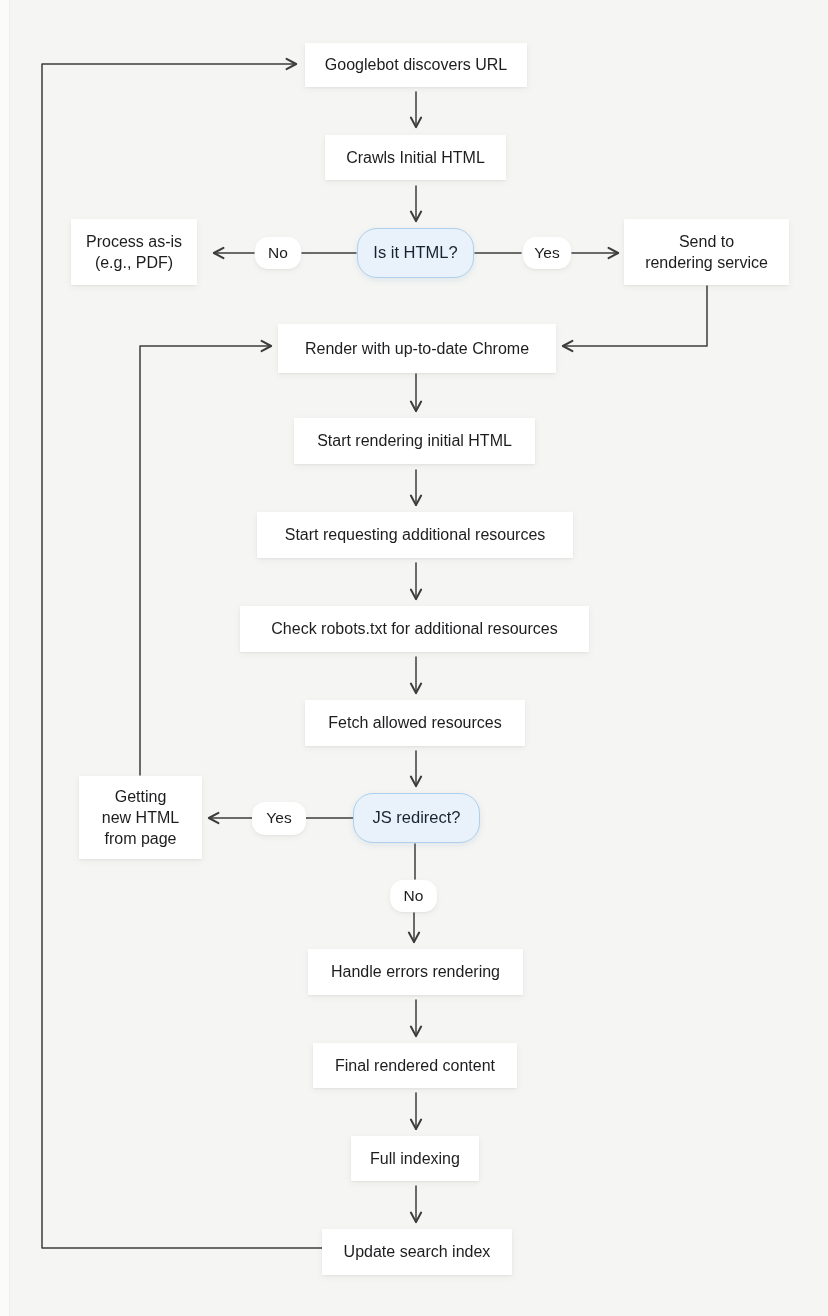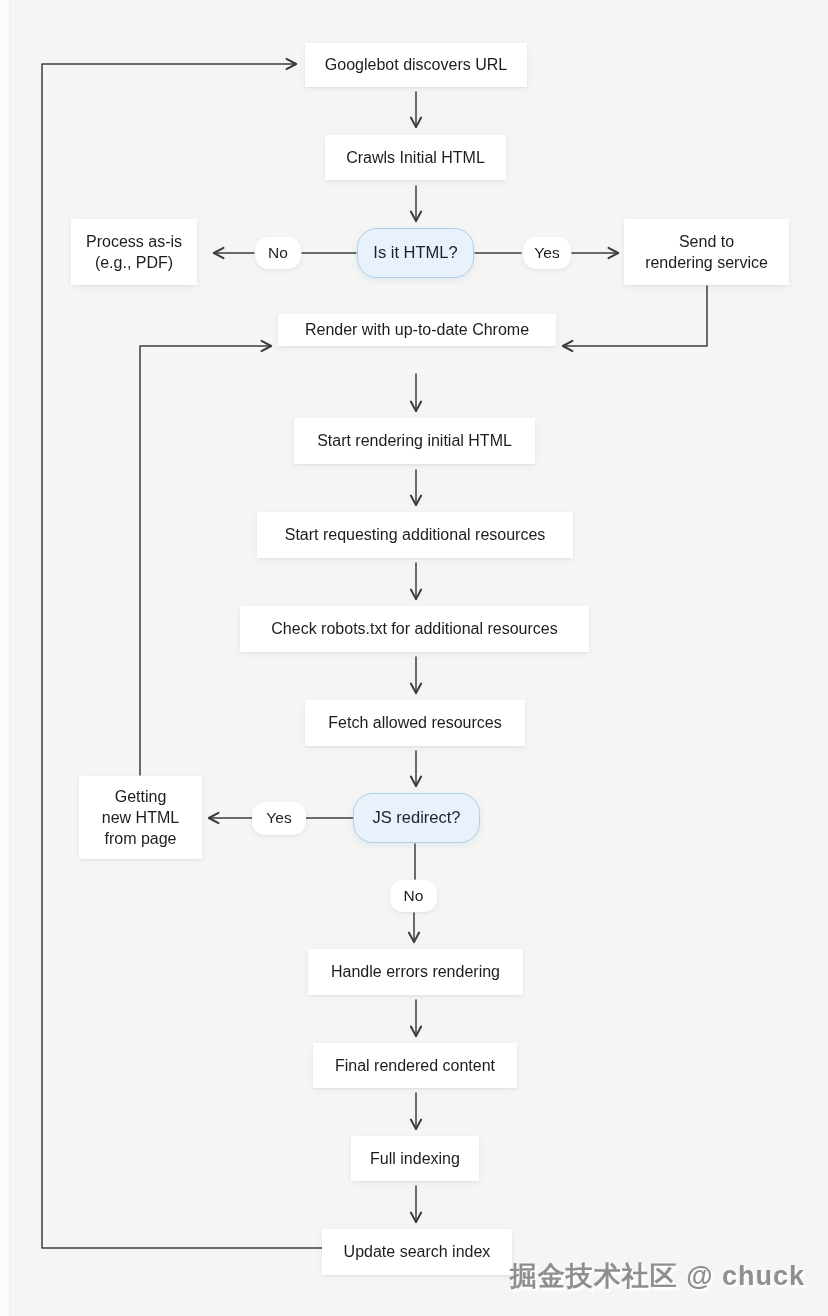"Render with up-to-date Chrome" div.node { height: 32px -> 49px; top: 314px -> 324px }
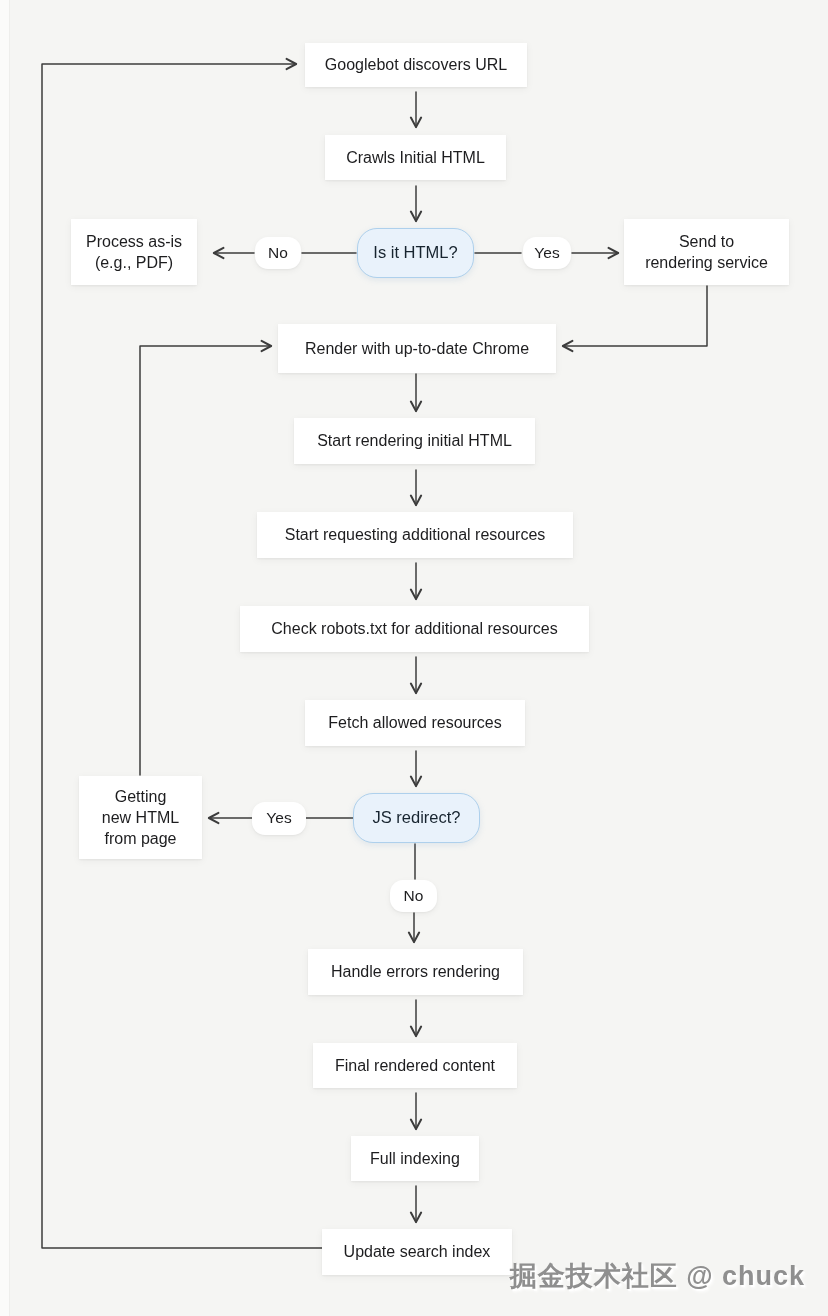"掘金技术社区 @ chuck" div.watermark { html: <div>掘金技术社区 @ chuck</div> -> none }
